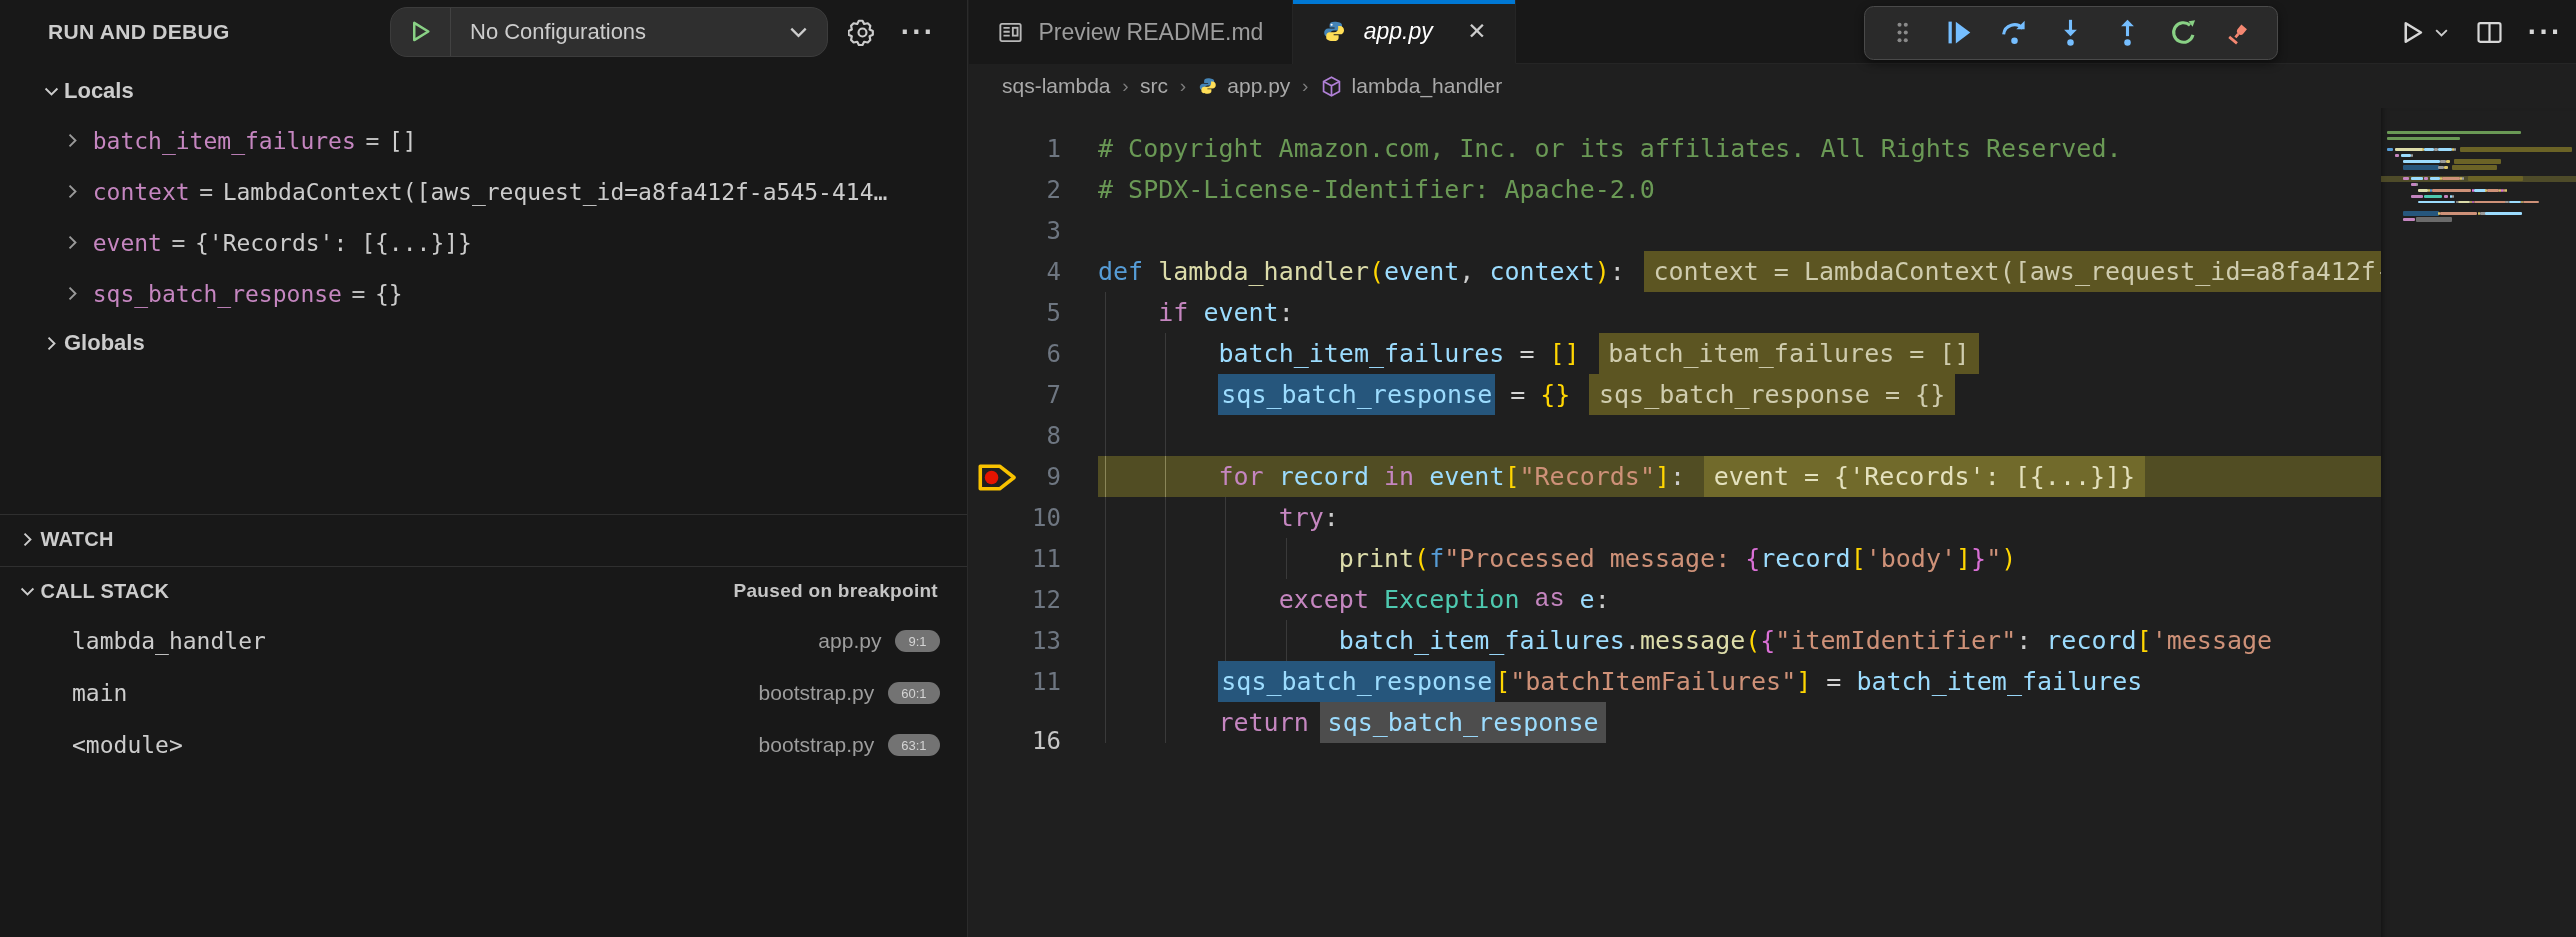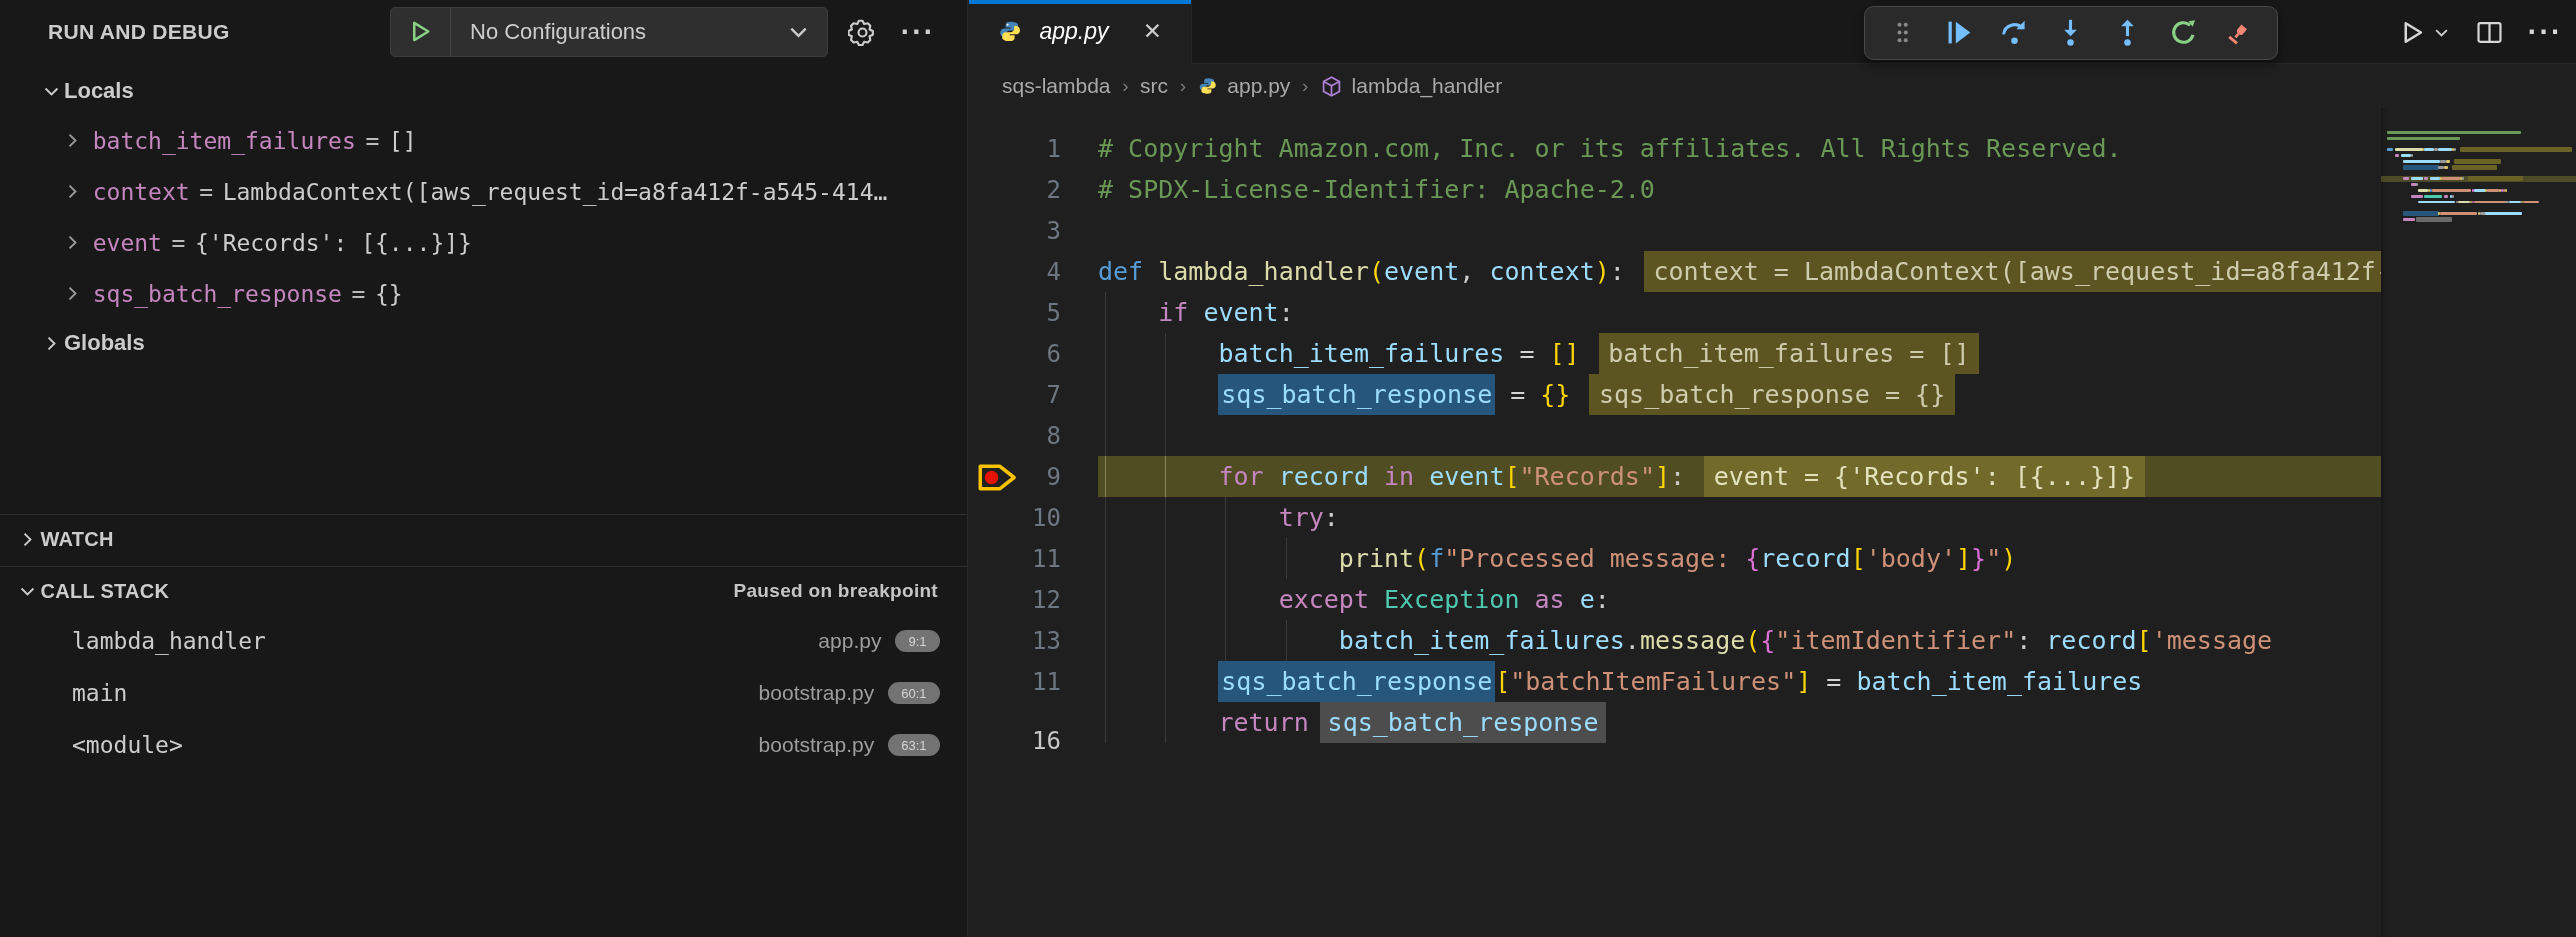"No Configurations" #config-dd { border-radius: 5px -> 17px }
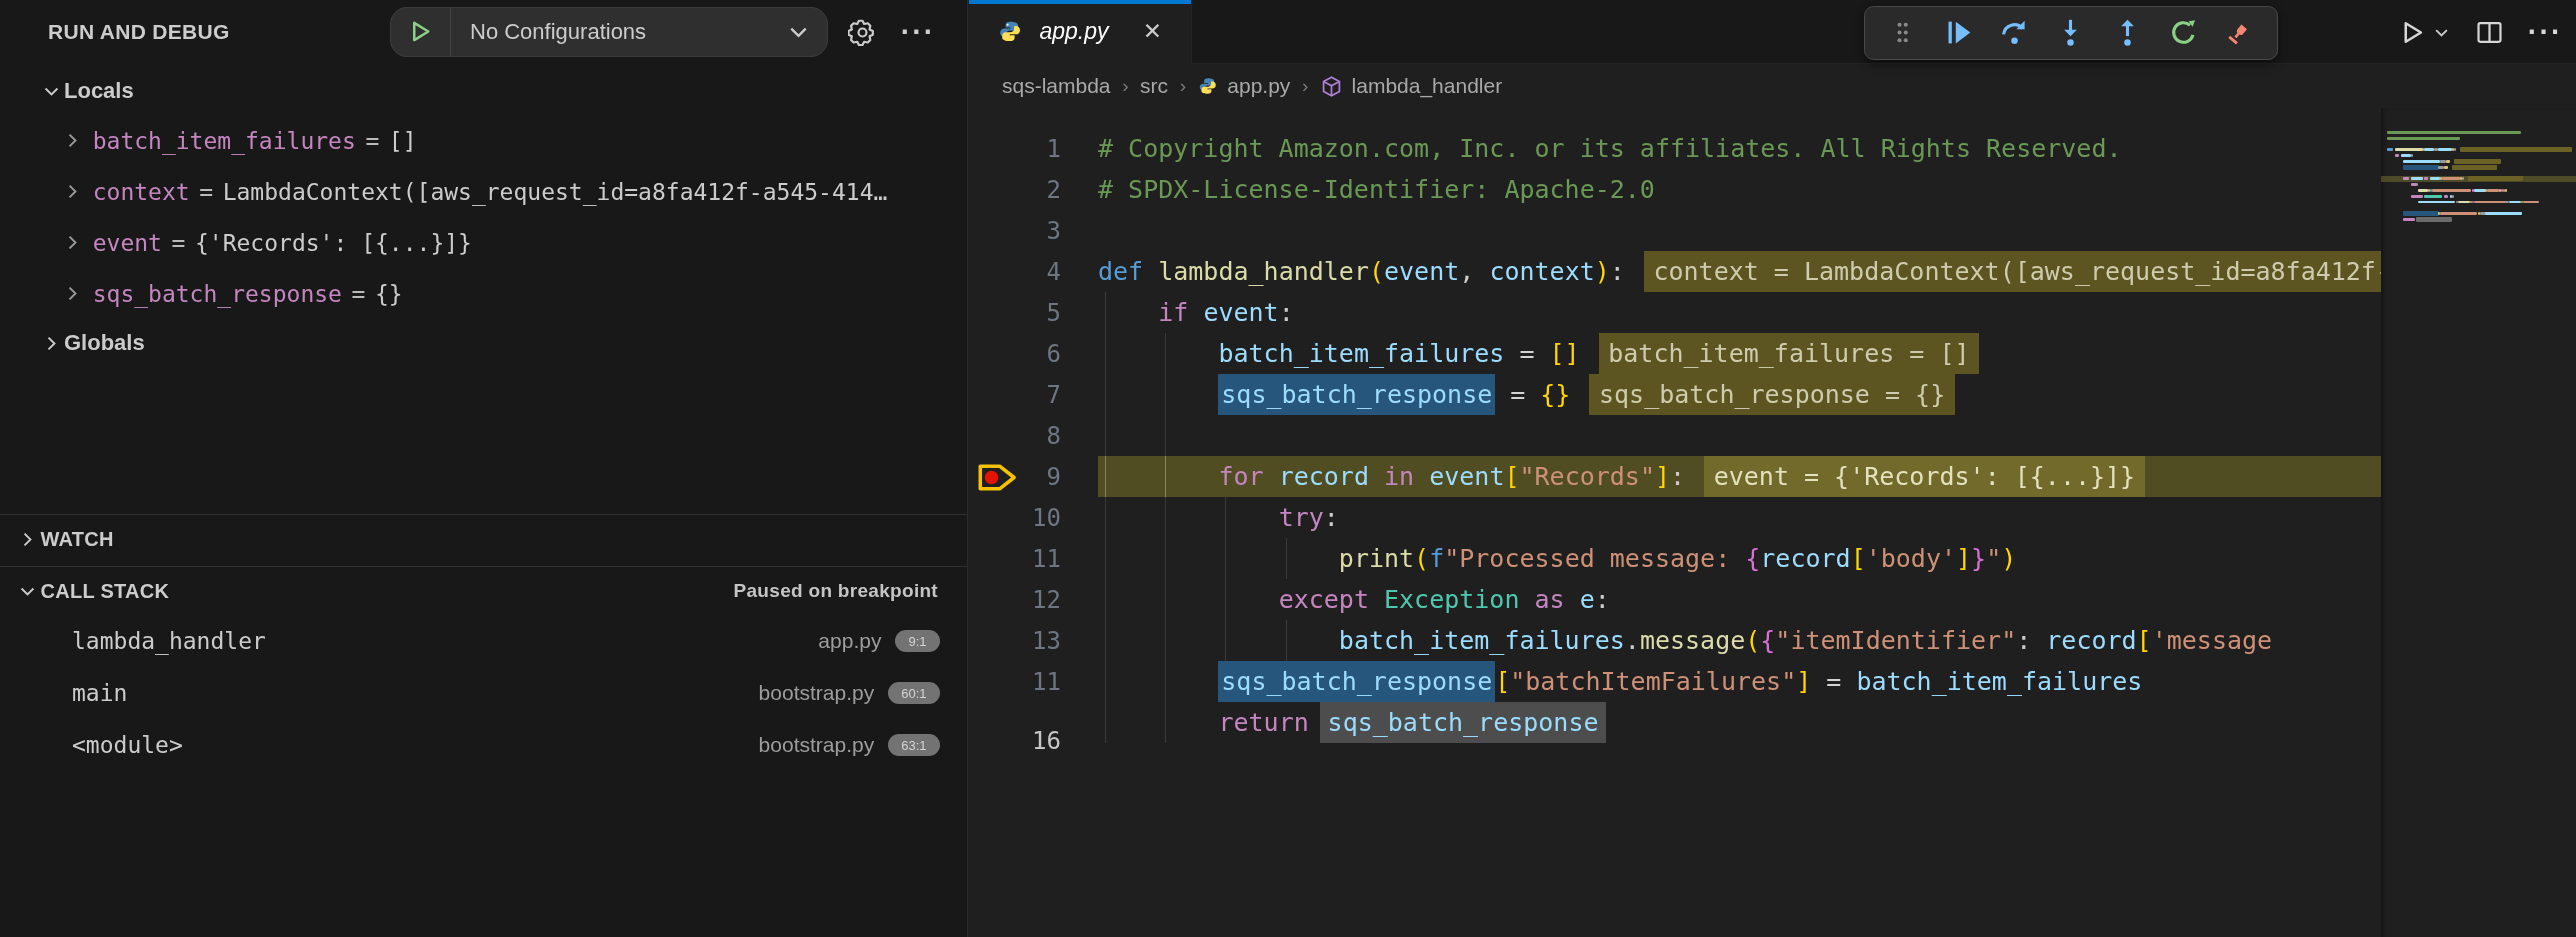"Preview README.md" div.tab { html: none -> <div> <svg> <rect></rect> <path></path> <rect></rect> </svg> <span>Preview README.md</span> </div> }
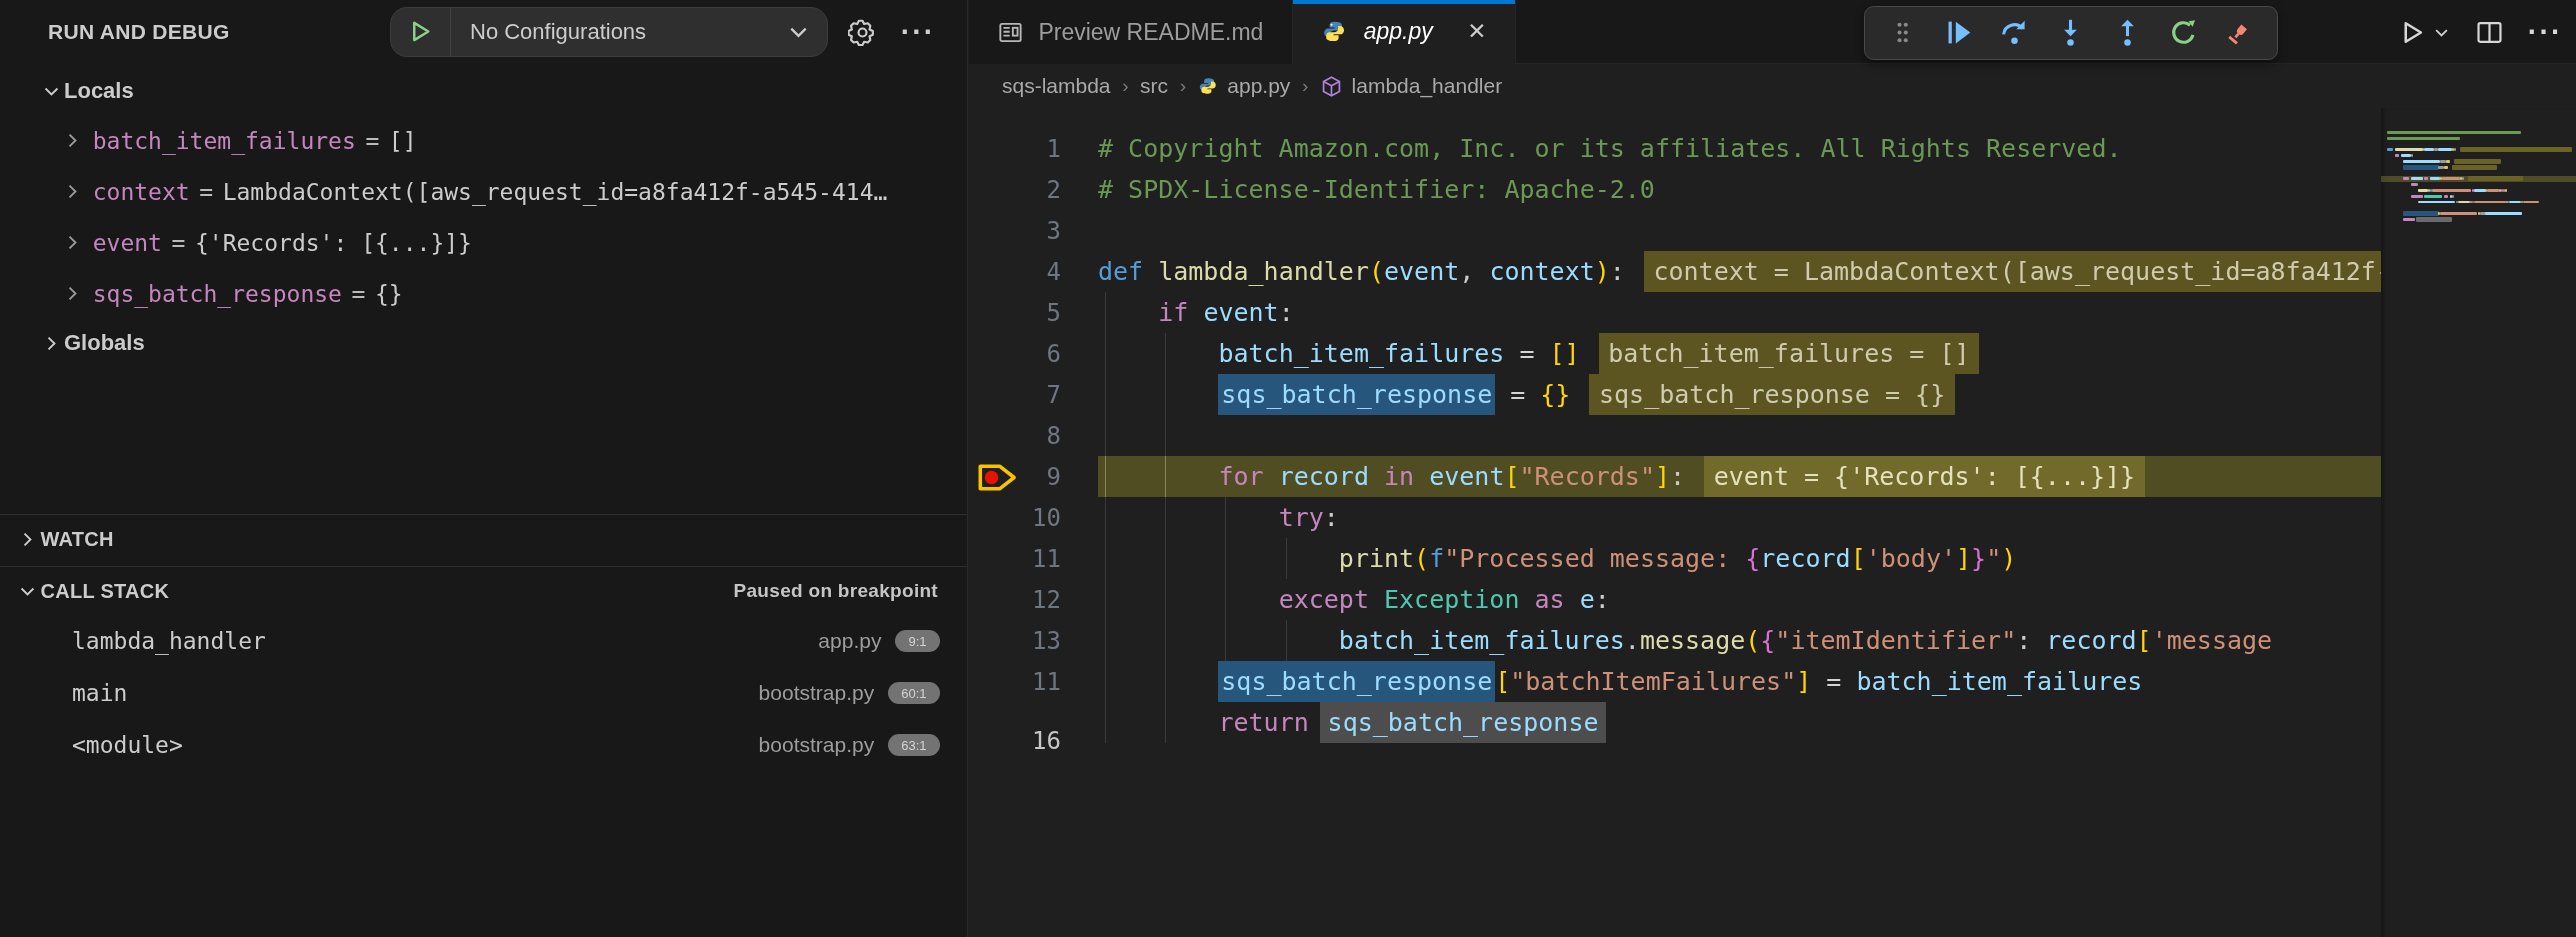"as" span.t-kp { font-family: none -> Liberation Mono, monospace }
